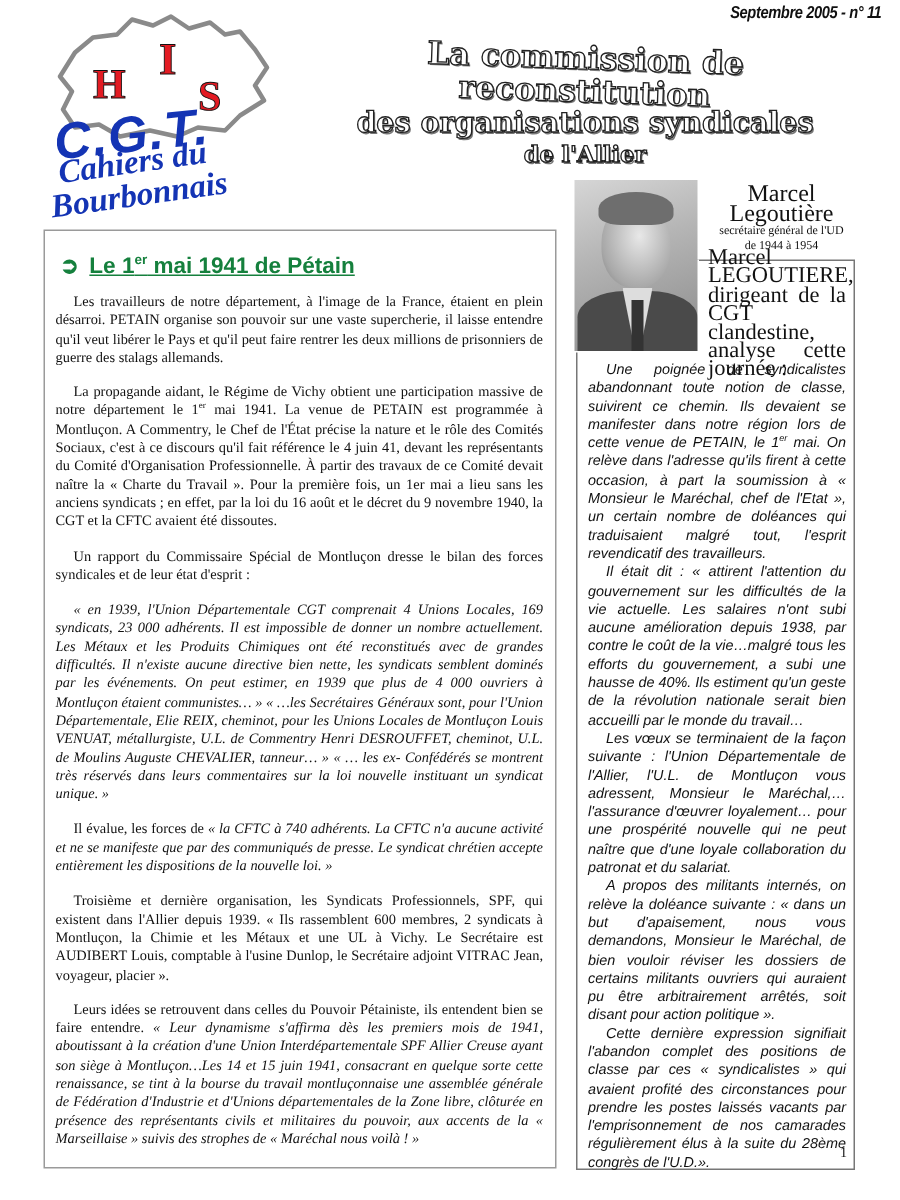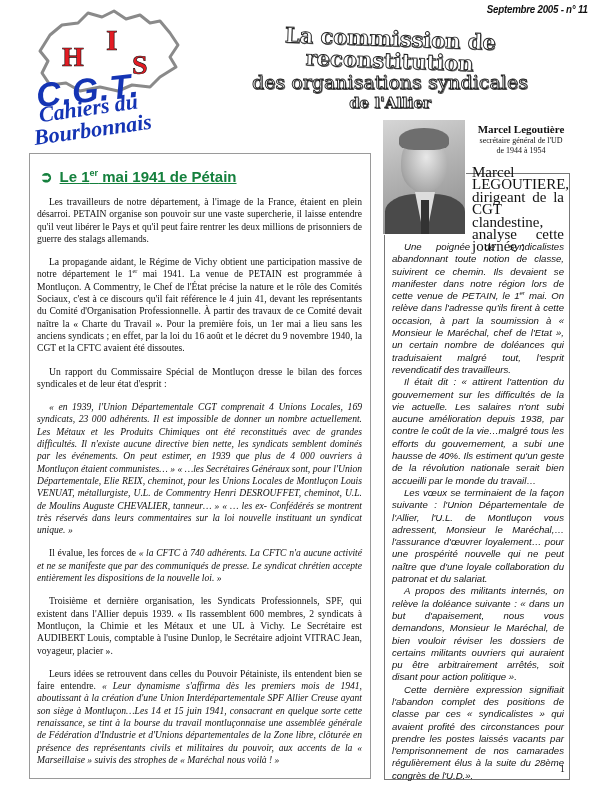"des organisations syndicales" .title .l2 { font-weight: normal -> bold }
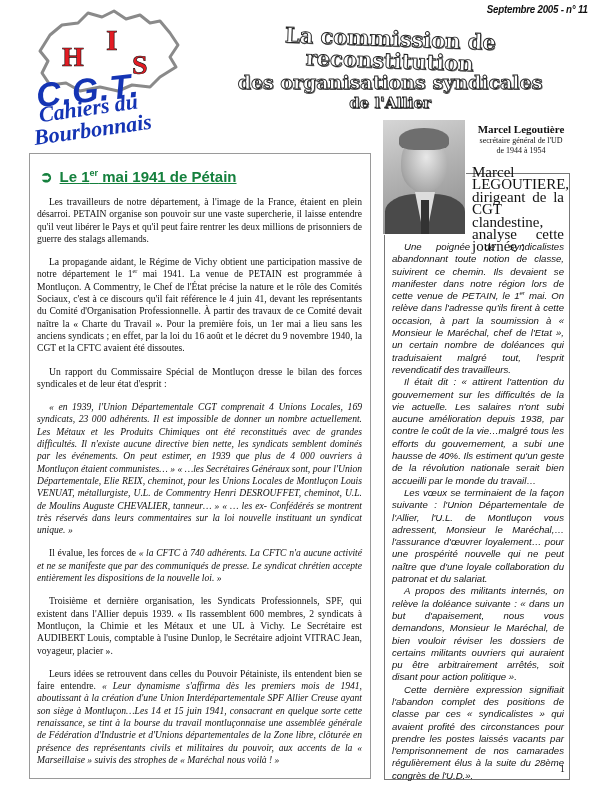"Marcel Legoutière" .caption .name { font-size: 11px -> 16px; font-weight: bold -> normal }
